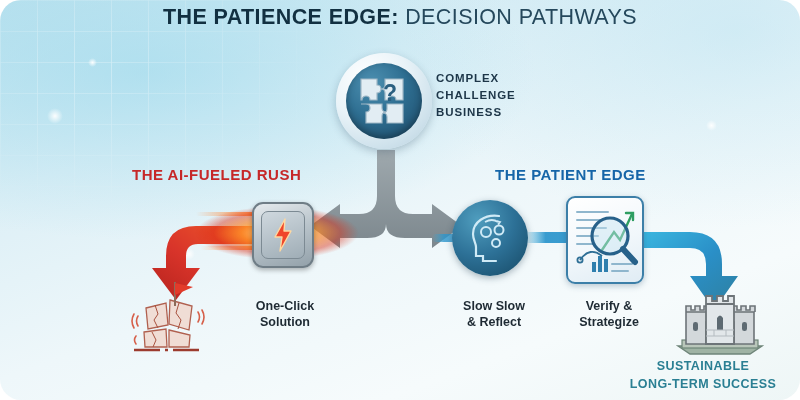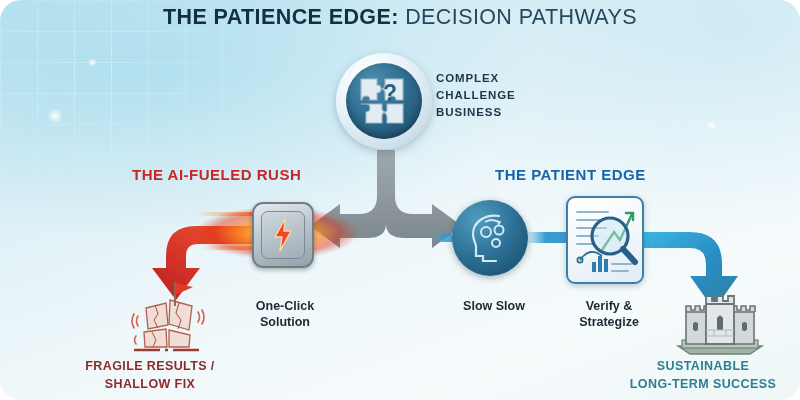"& Reflect" div { html: none -> <div>&amp; Reflect</div> }
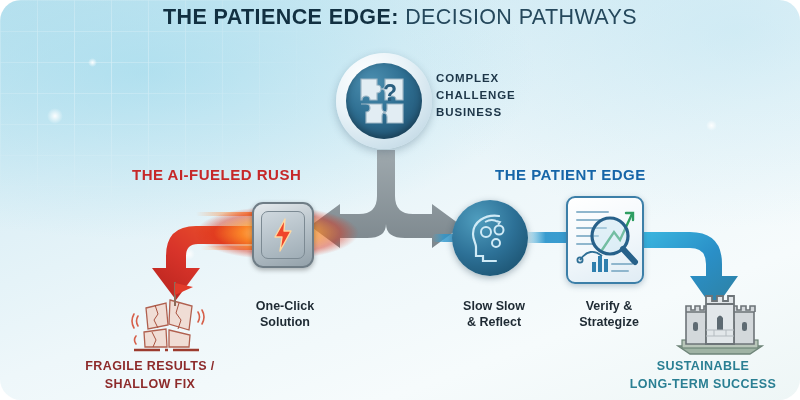"FRAGILE RESULTS /" div.outcome { html: <div> <div>FRAGILE RESULTS /</div> <div>SHALLOW FIX</div> </div> -> none }
